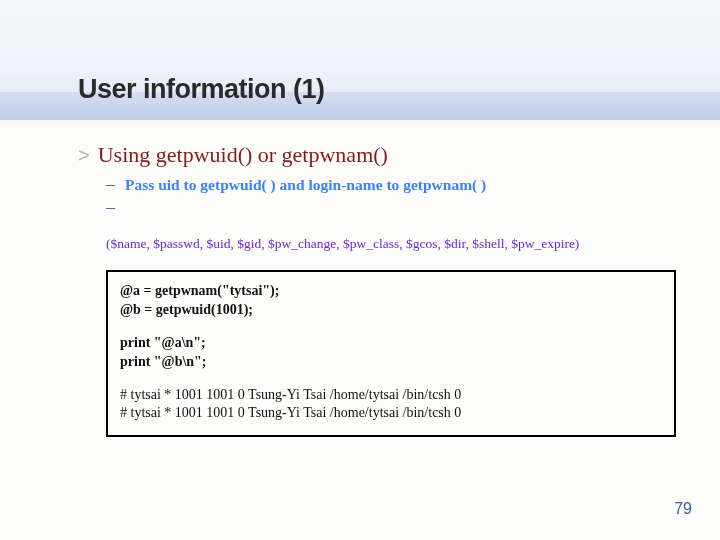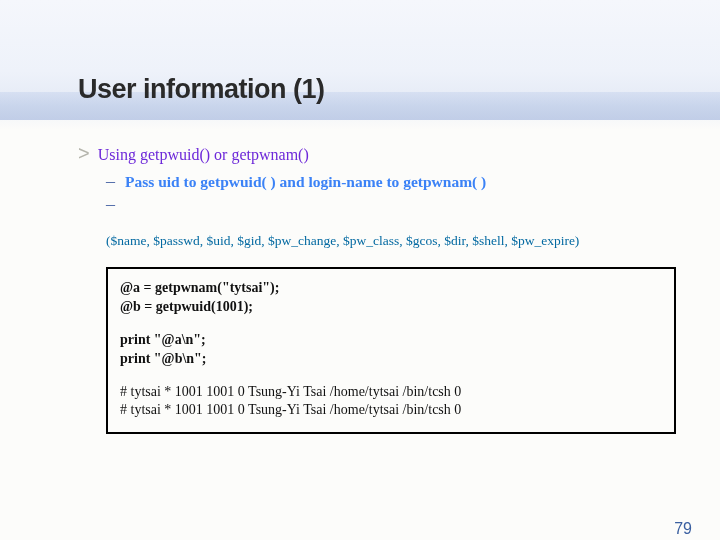"Using getpwuid() or getpwnam()" .sec-text { color: #6d28d9 -> #7f1d1d; font-size: 16px -> 22px }
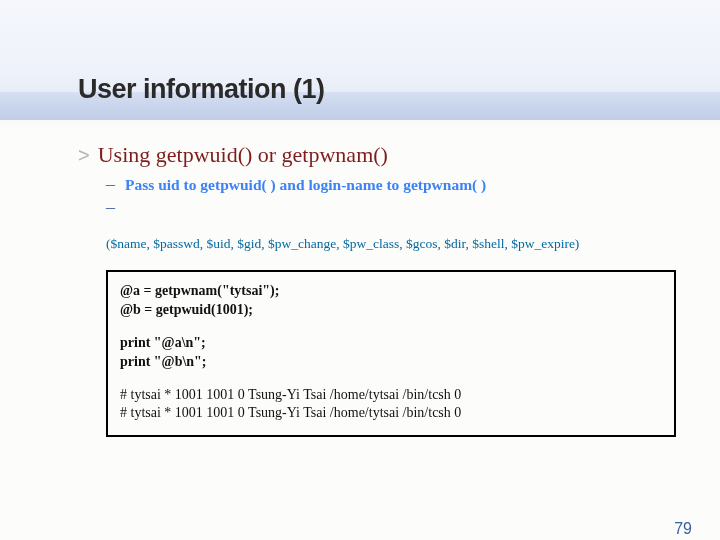"($name, $passwd, $uid, $gid, $pw_change," .fields-line { color: #0369a1 -> #6d28d9 }
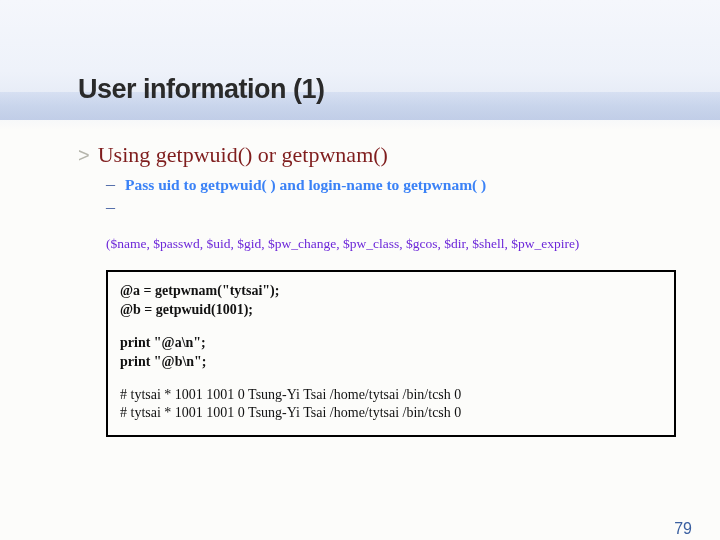"79" .page-num { bottom: 2px -> 22px }
